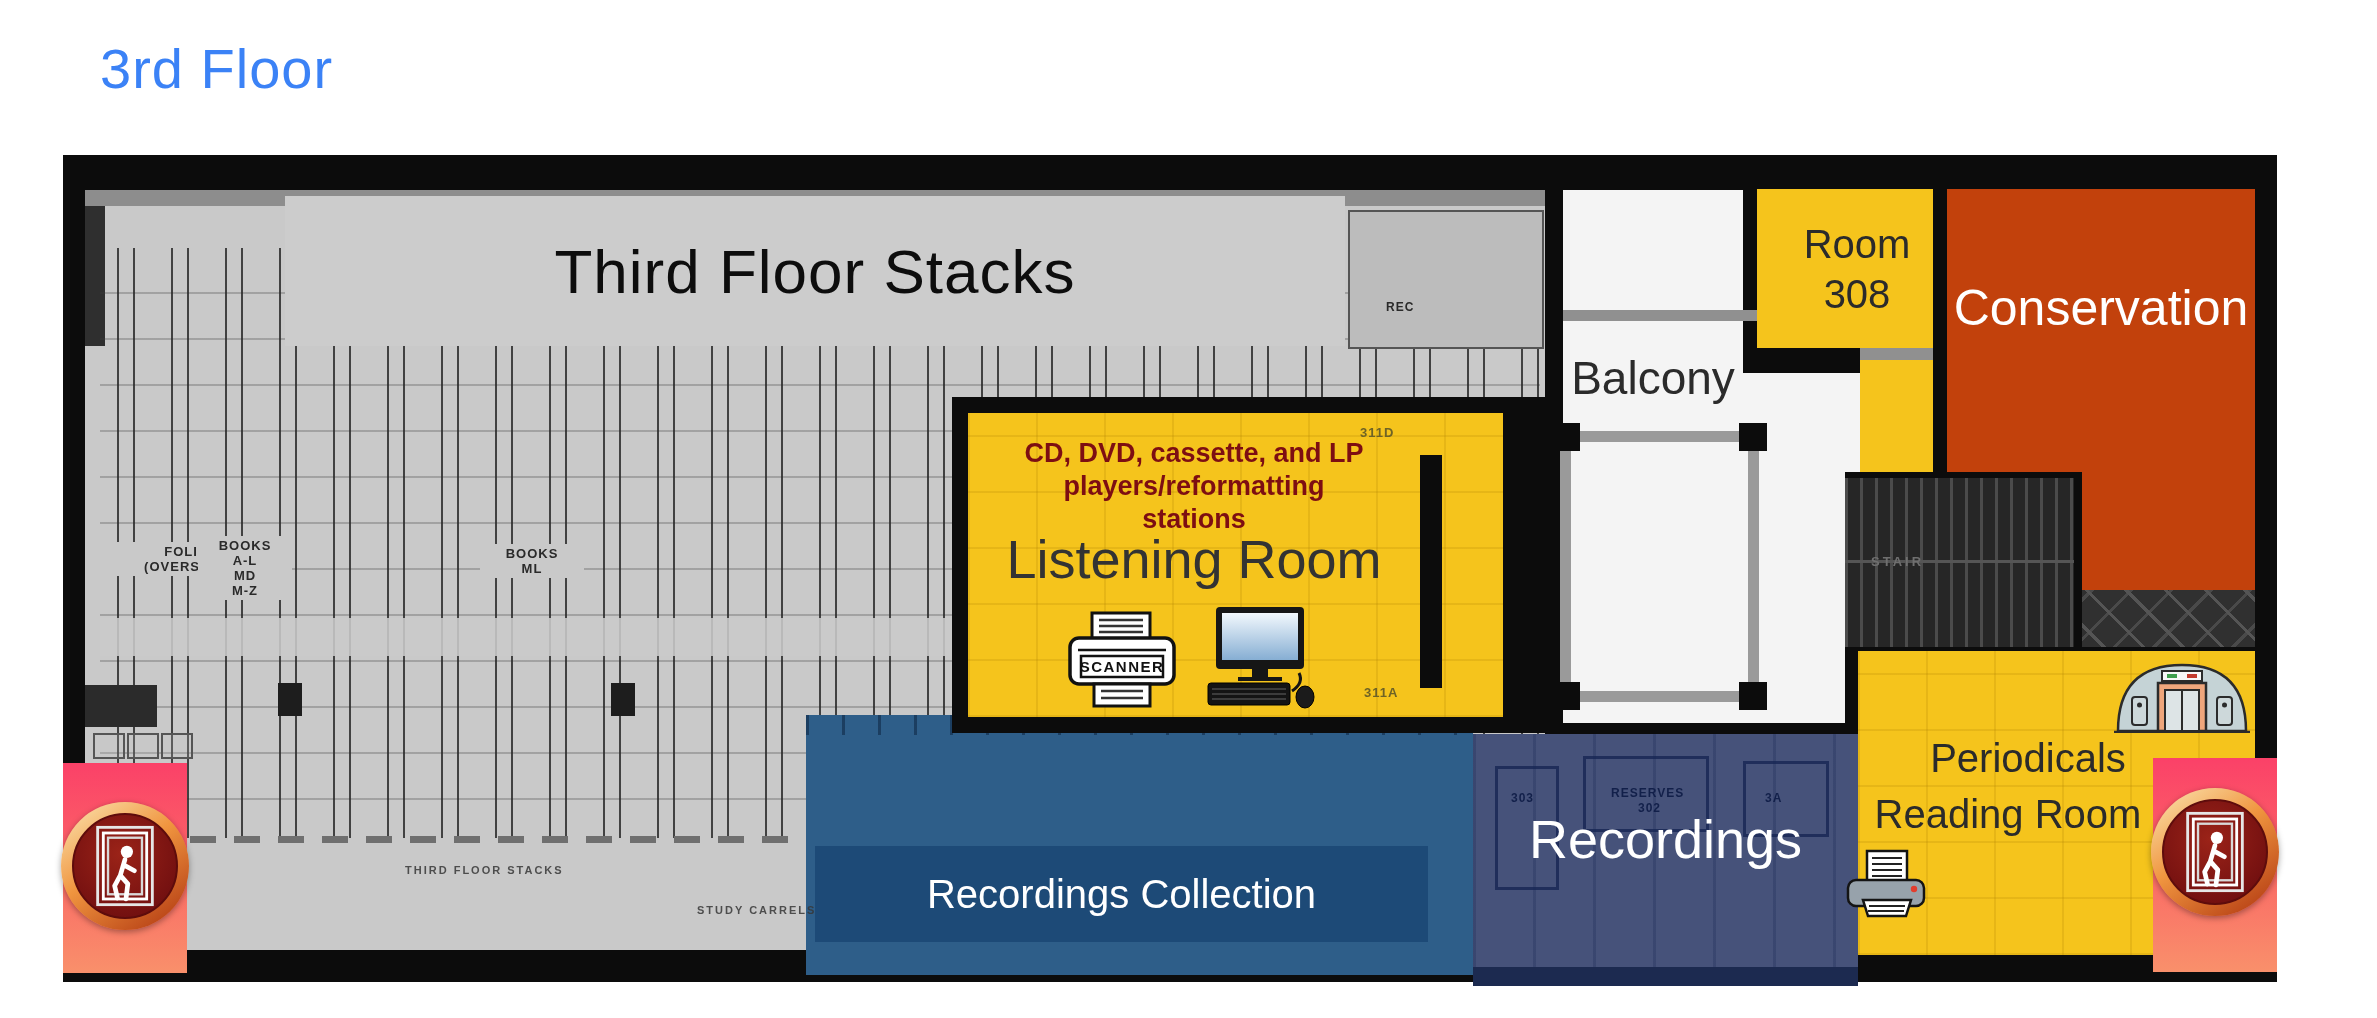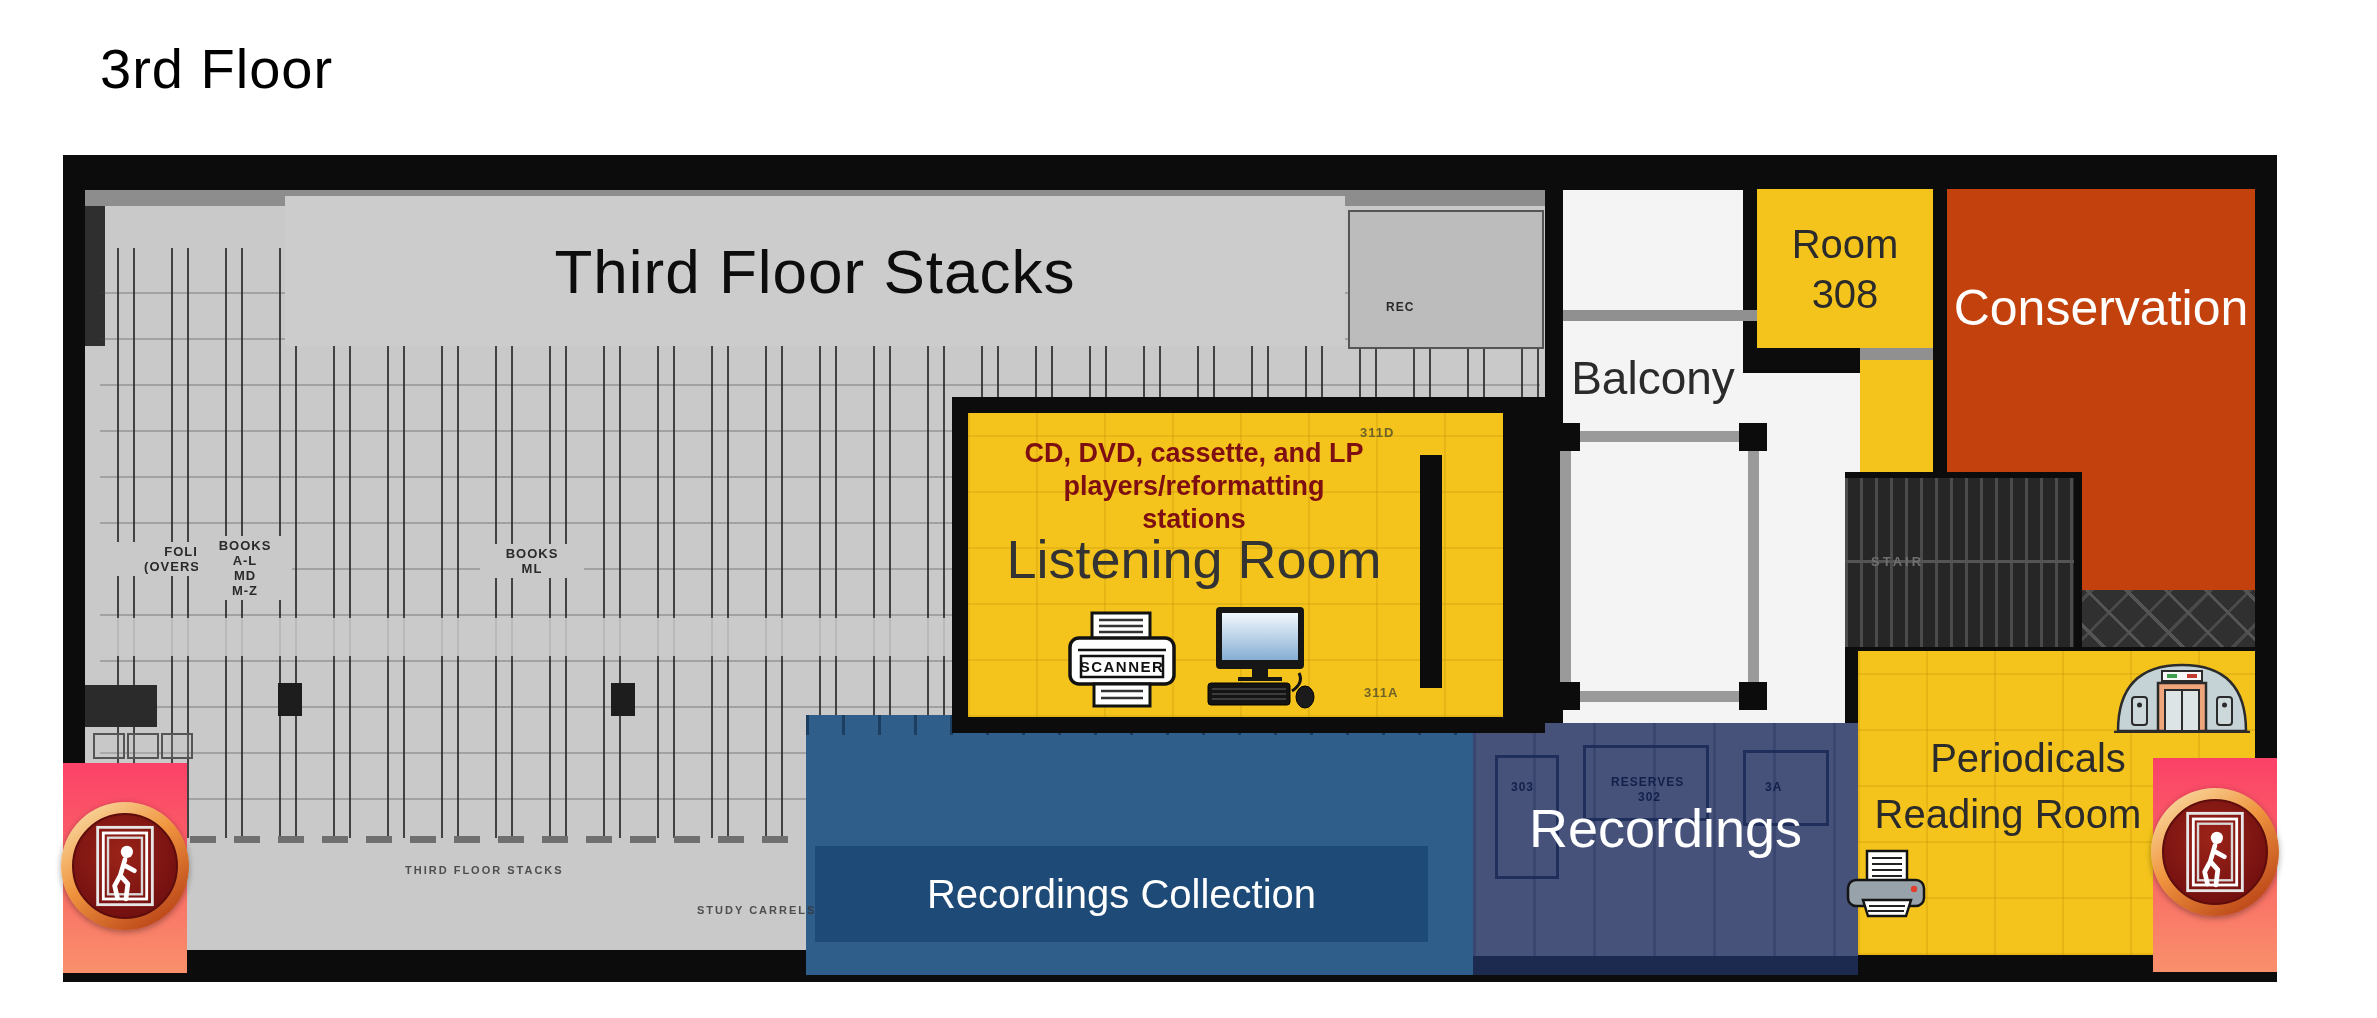"3rd Floor" div.abs { color: #000000 -> #3b82f6 }
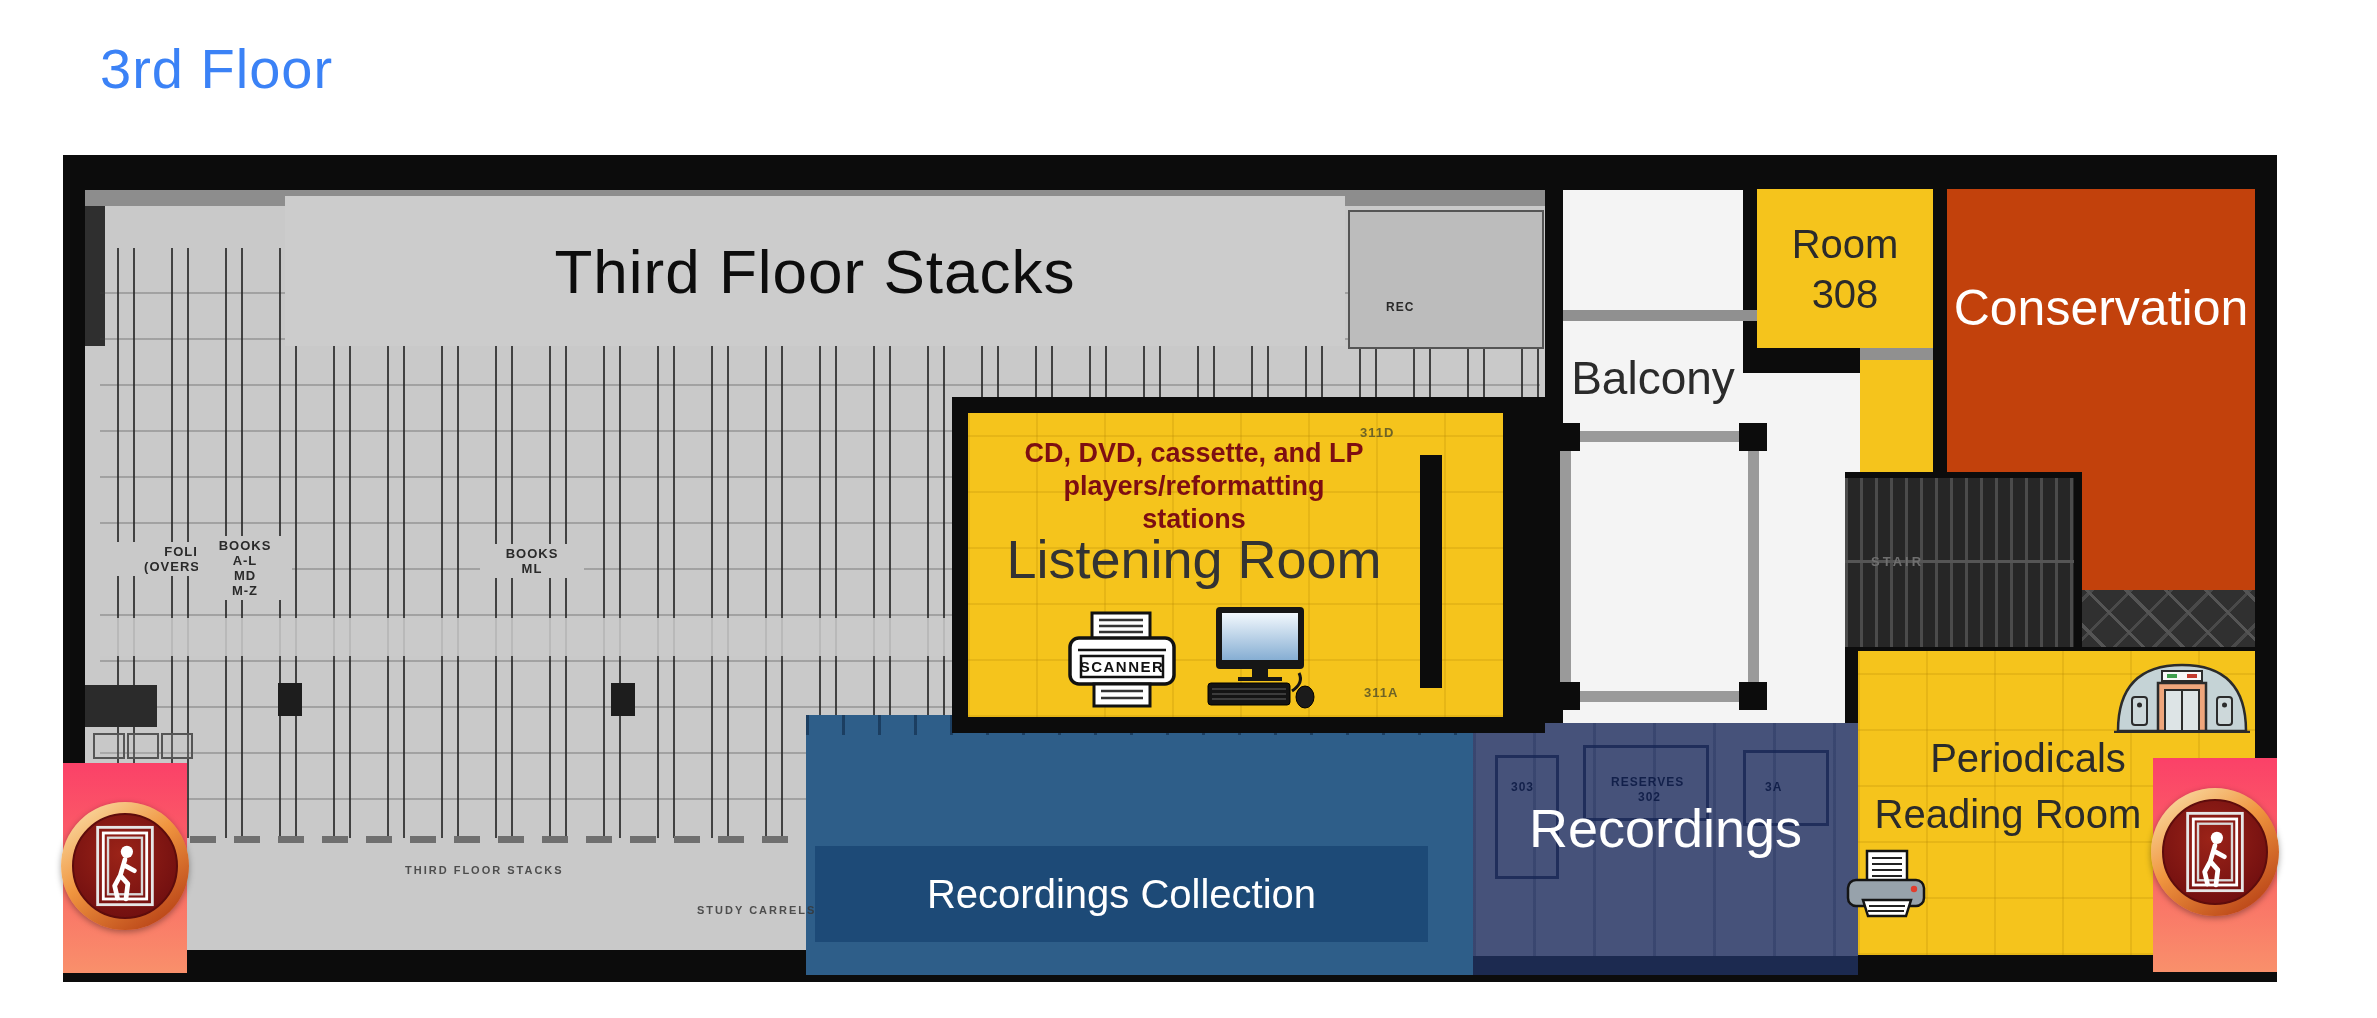"Room" div.abs { padding-left: none -> 12px }
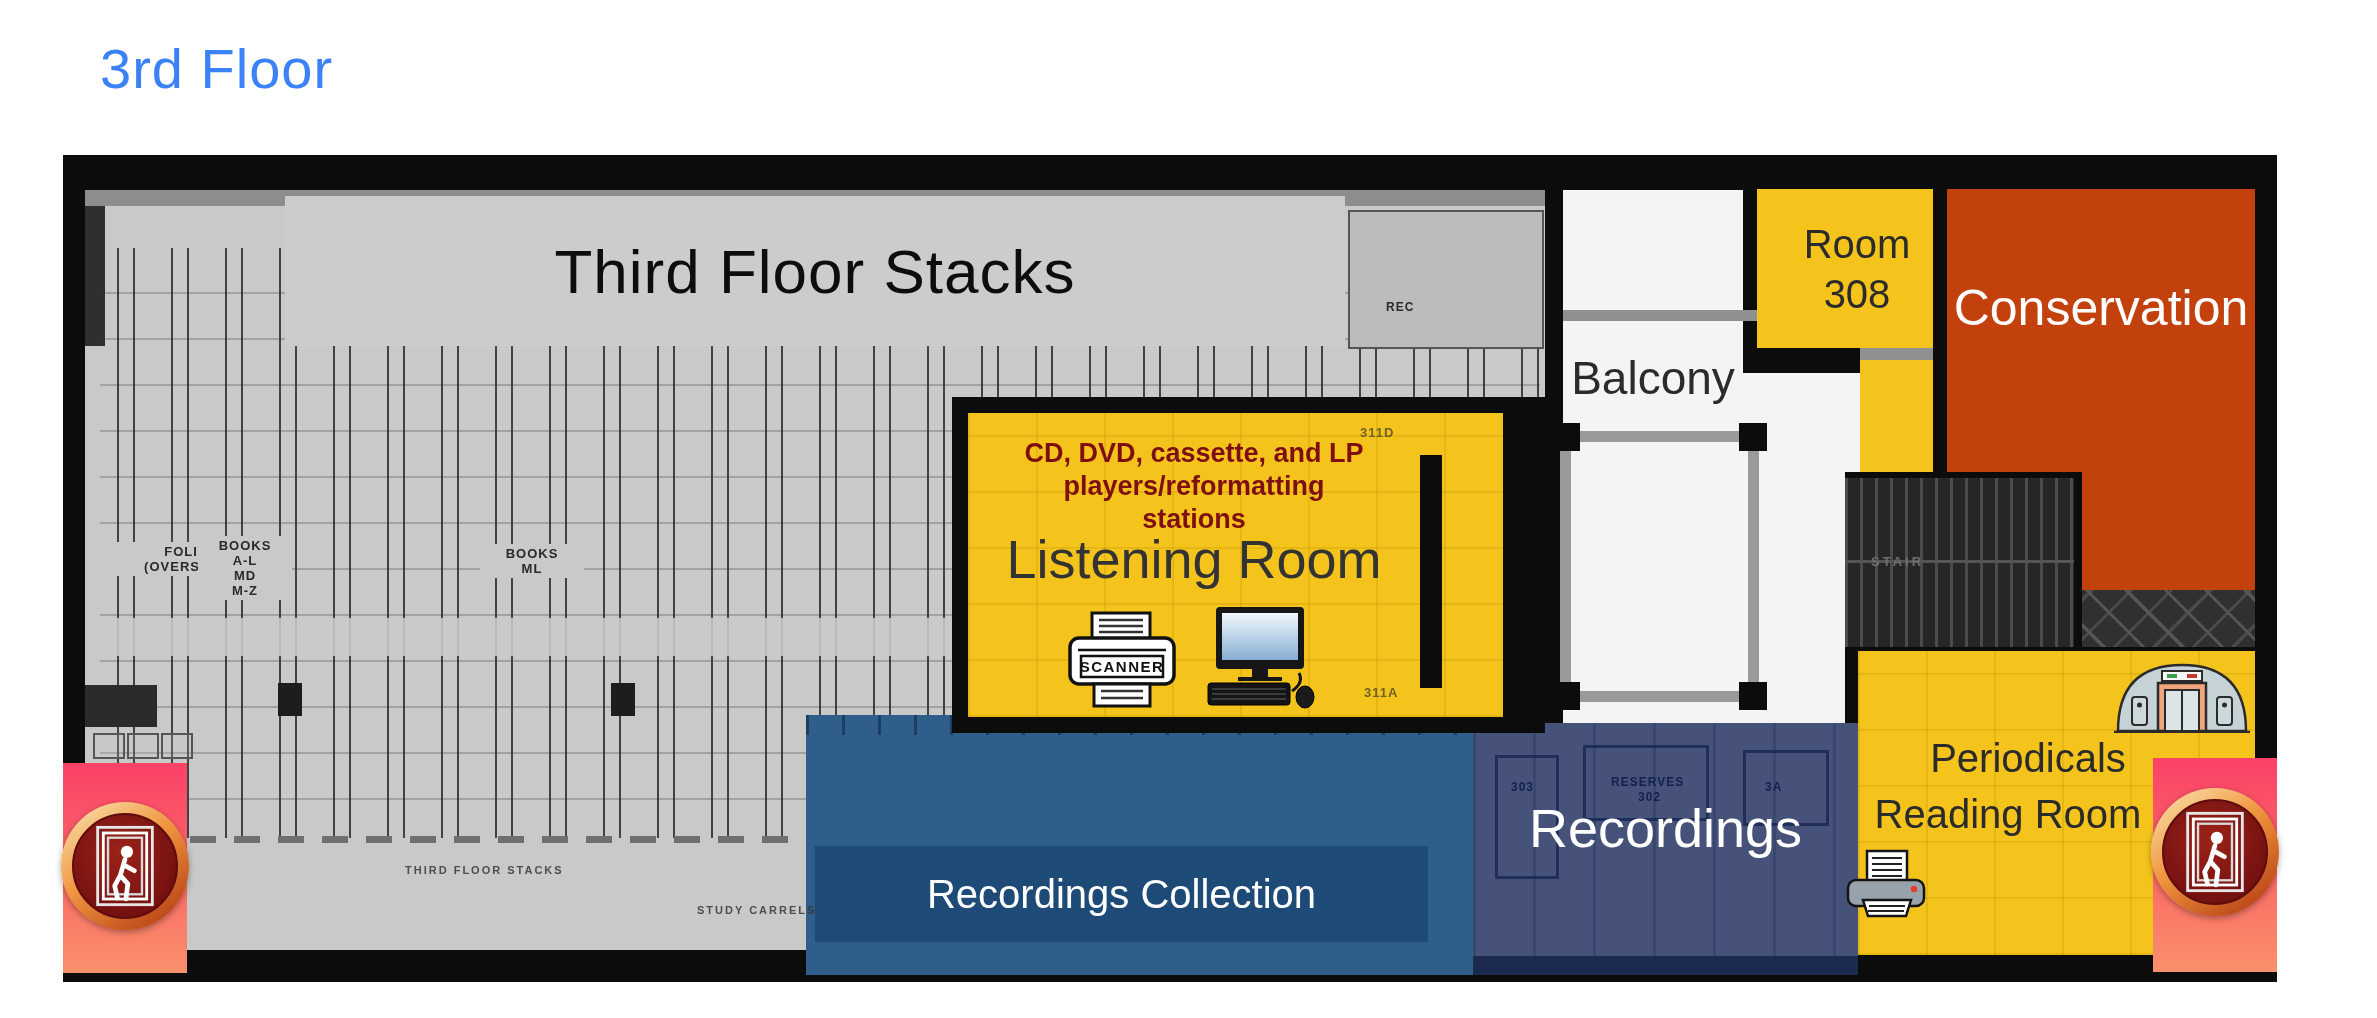"303" .slate { margin-top: none -> 11px }
